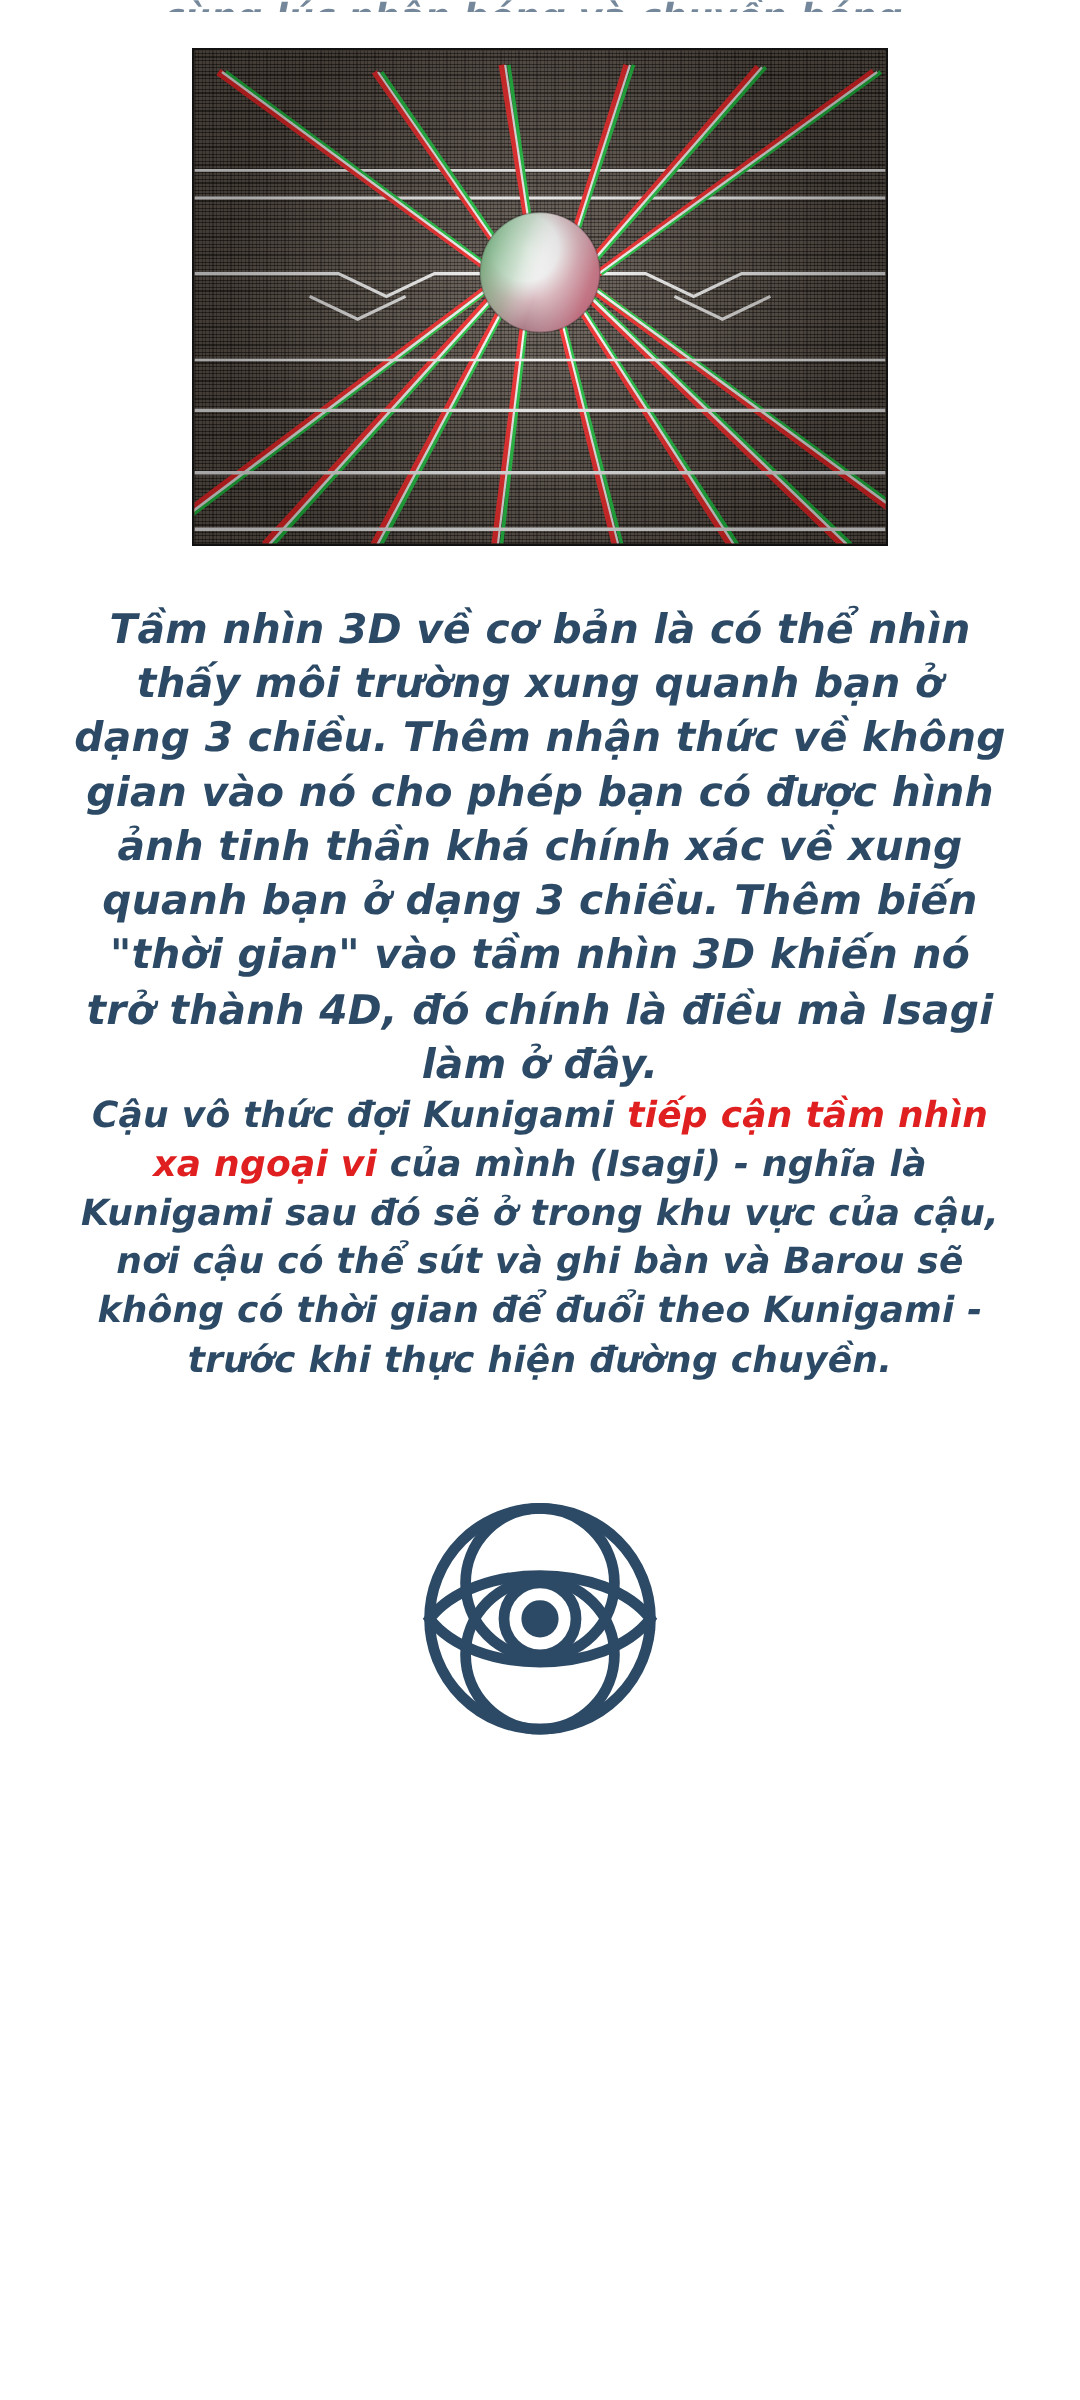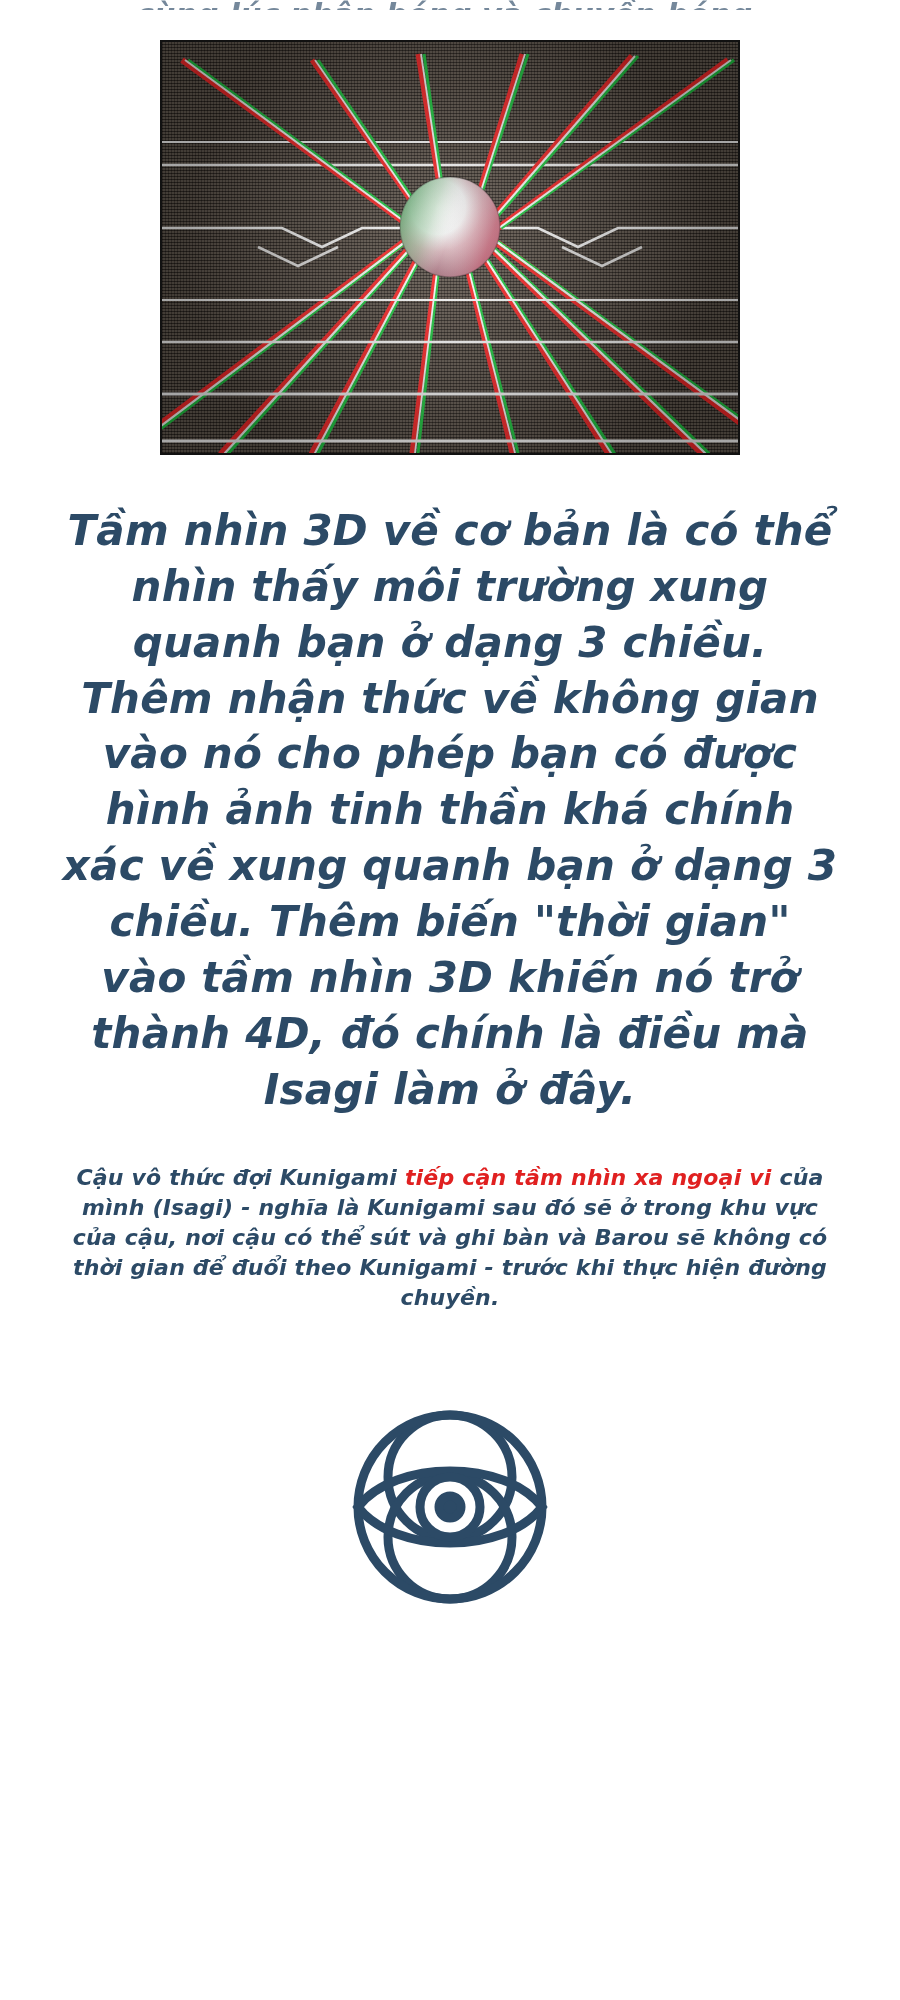"Tầm nhìn 3D về cơ" .para-mid { font-size: 42px -> 34px }
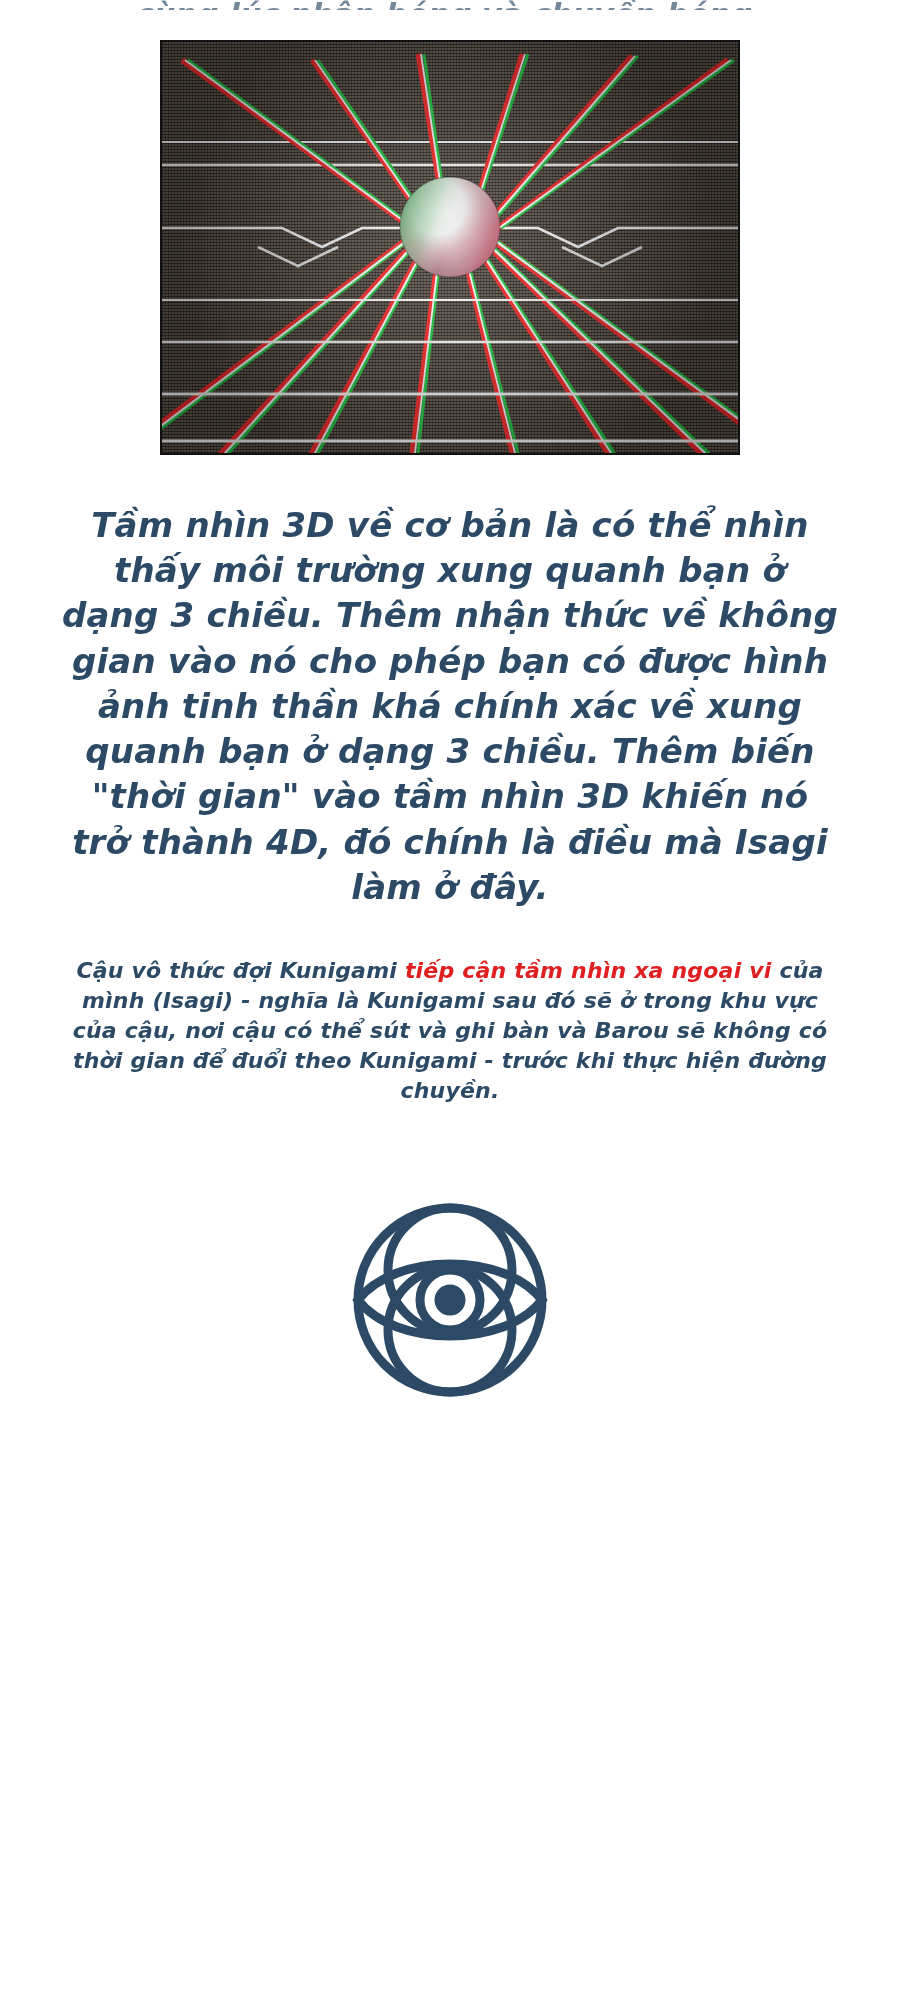"Cậu vô thức đợi Kunigami" .para-bottom { font-size: 22px -> 30px; margin-top: 46px -> none }
